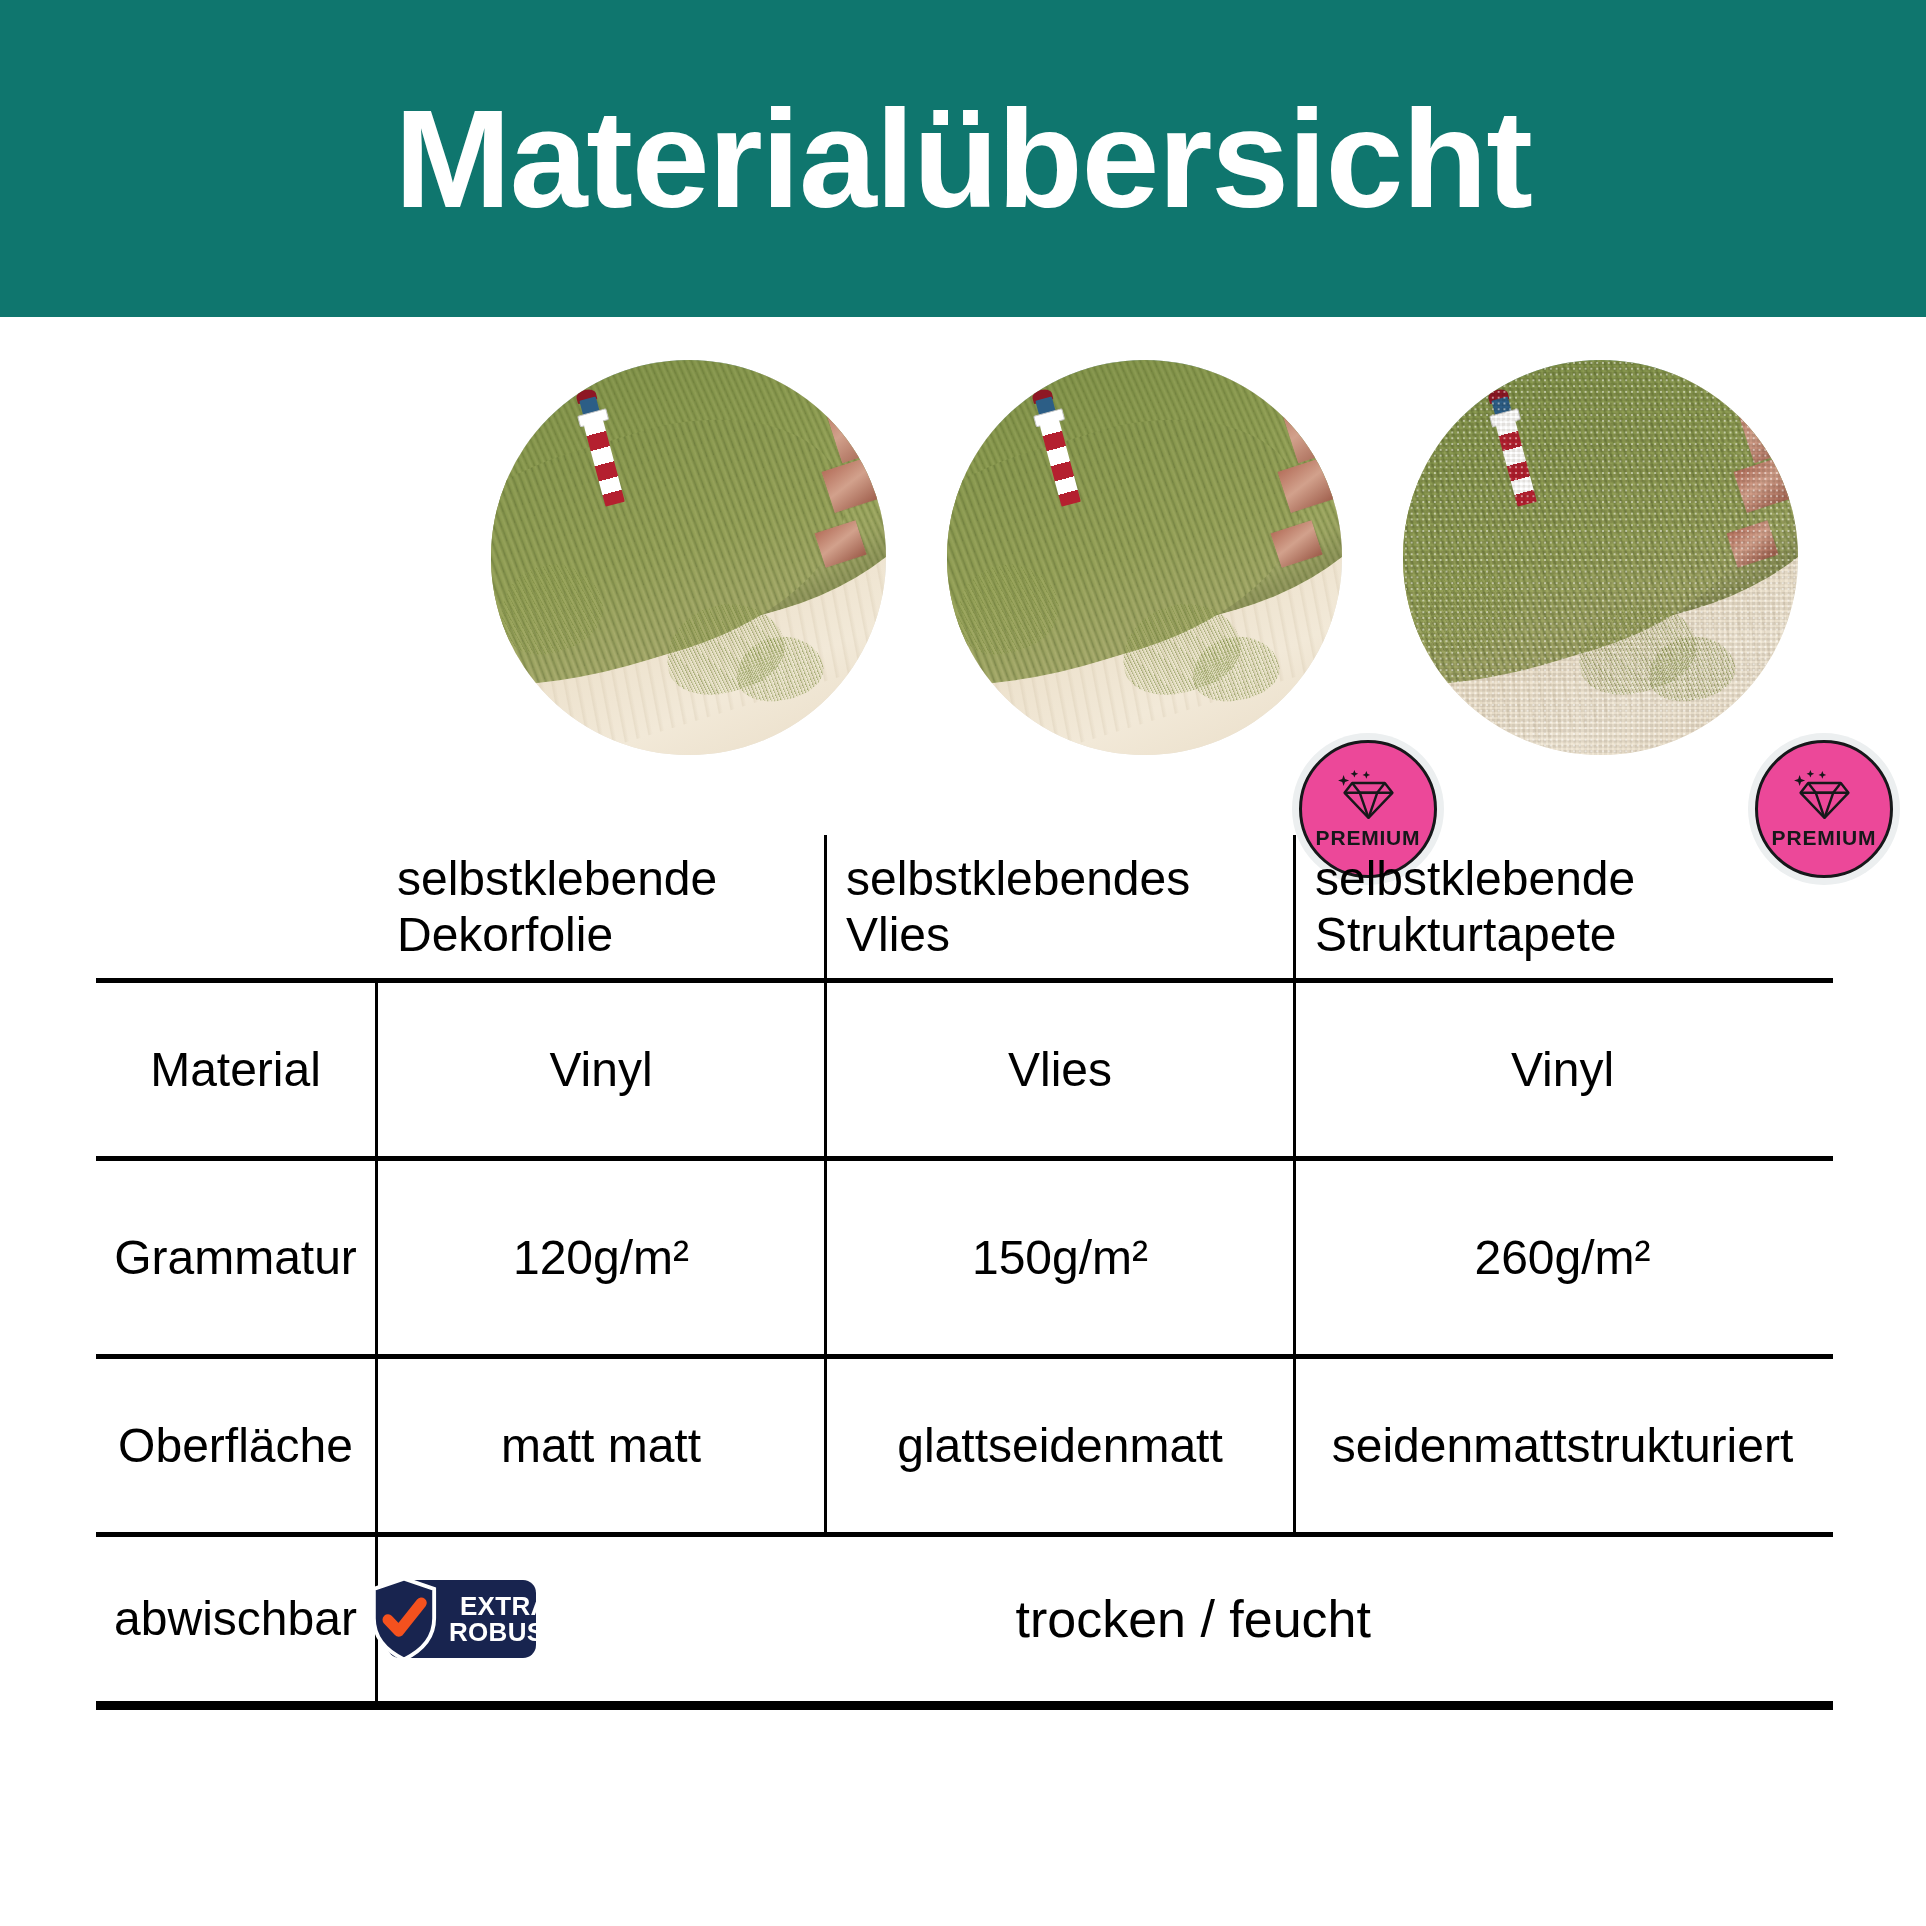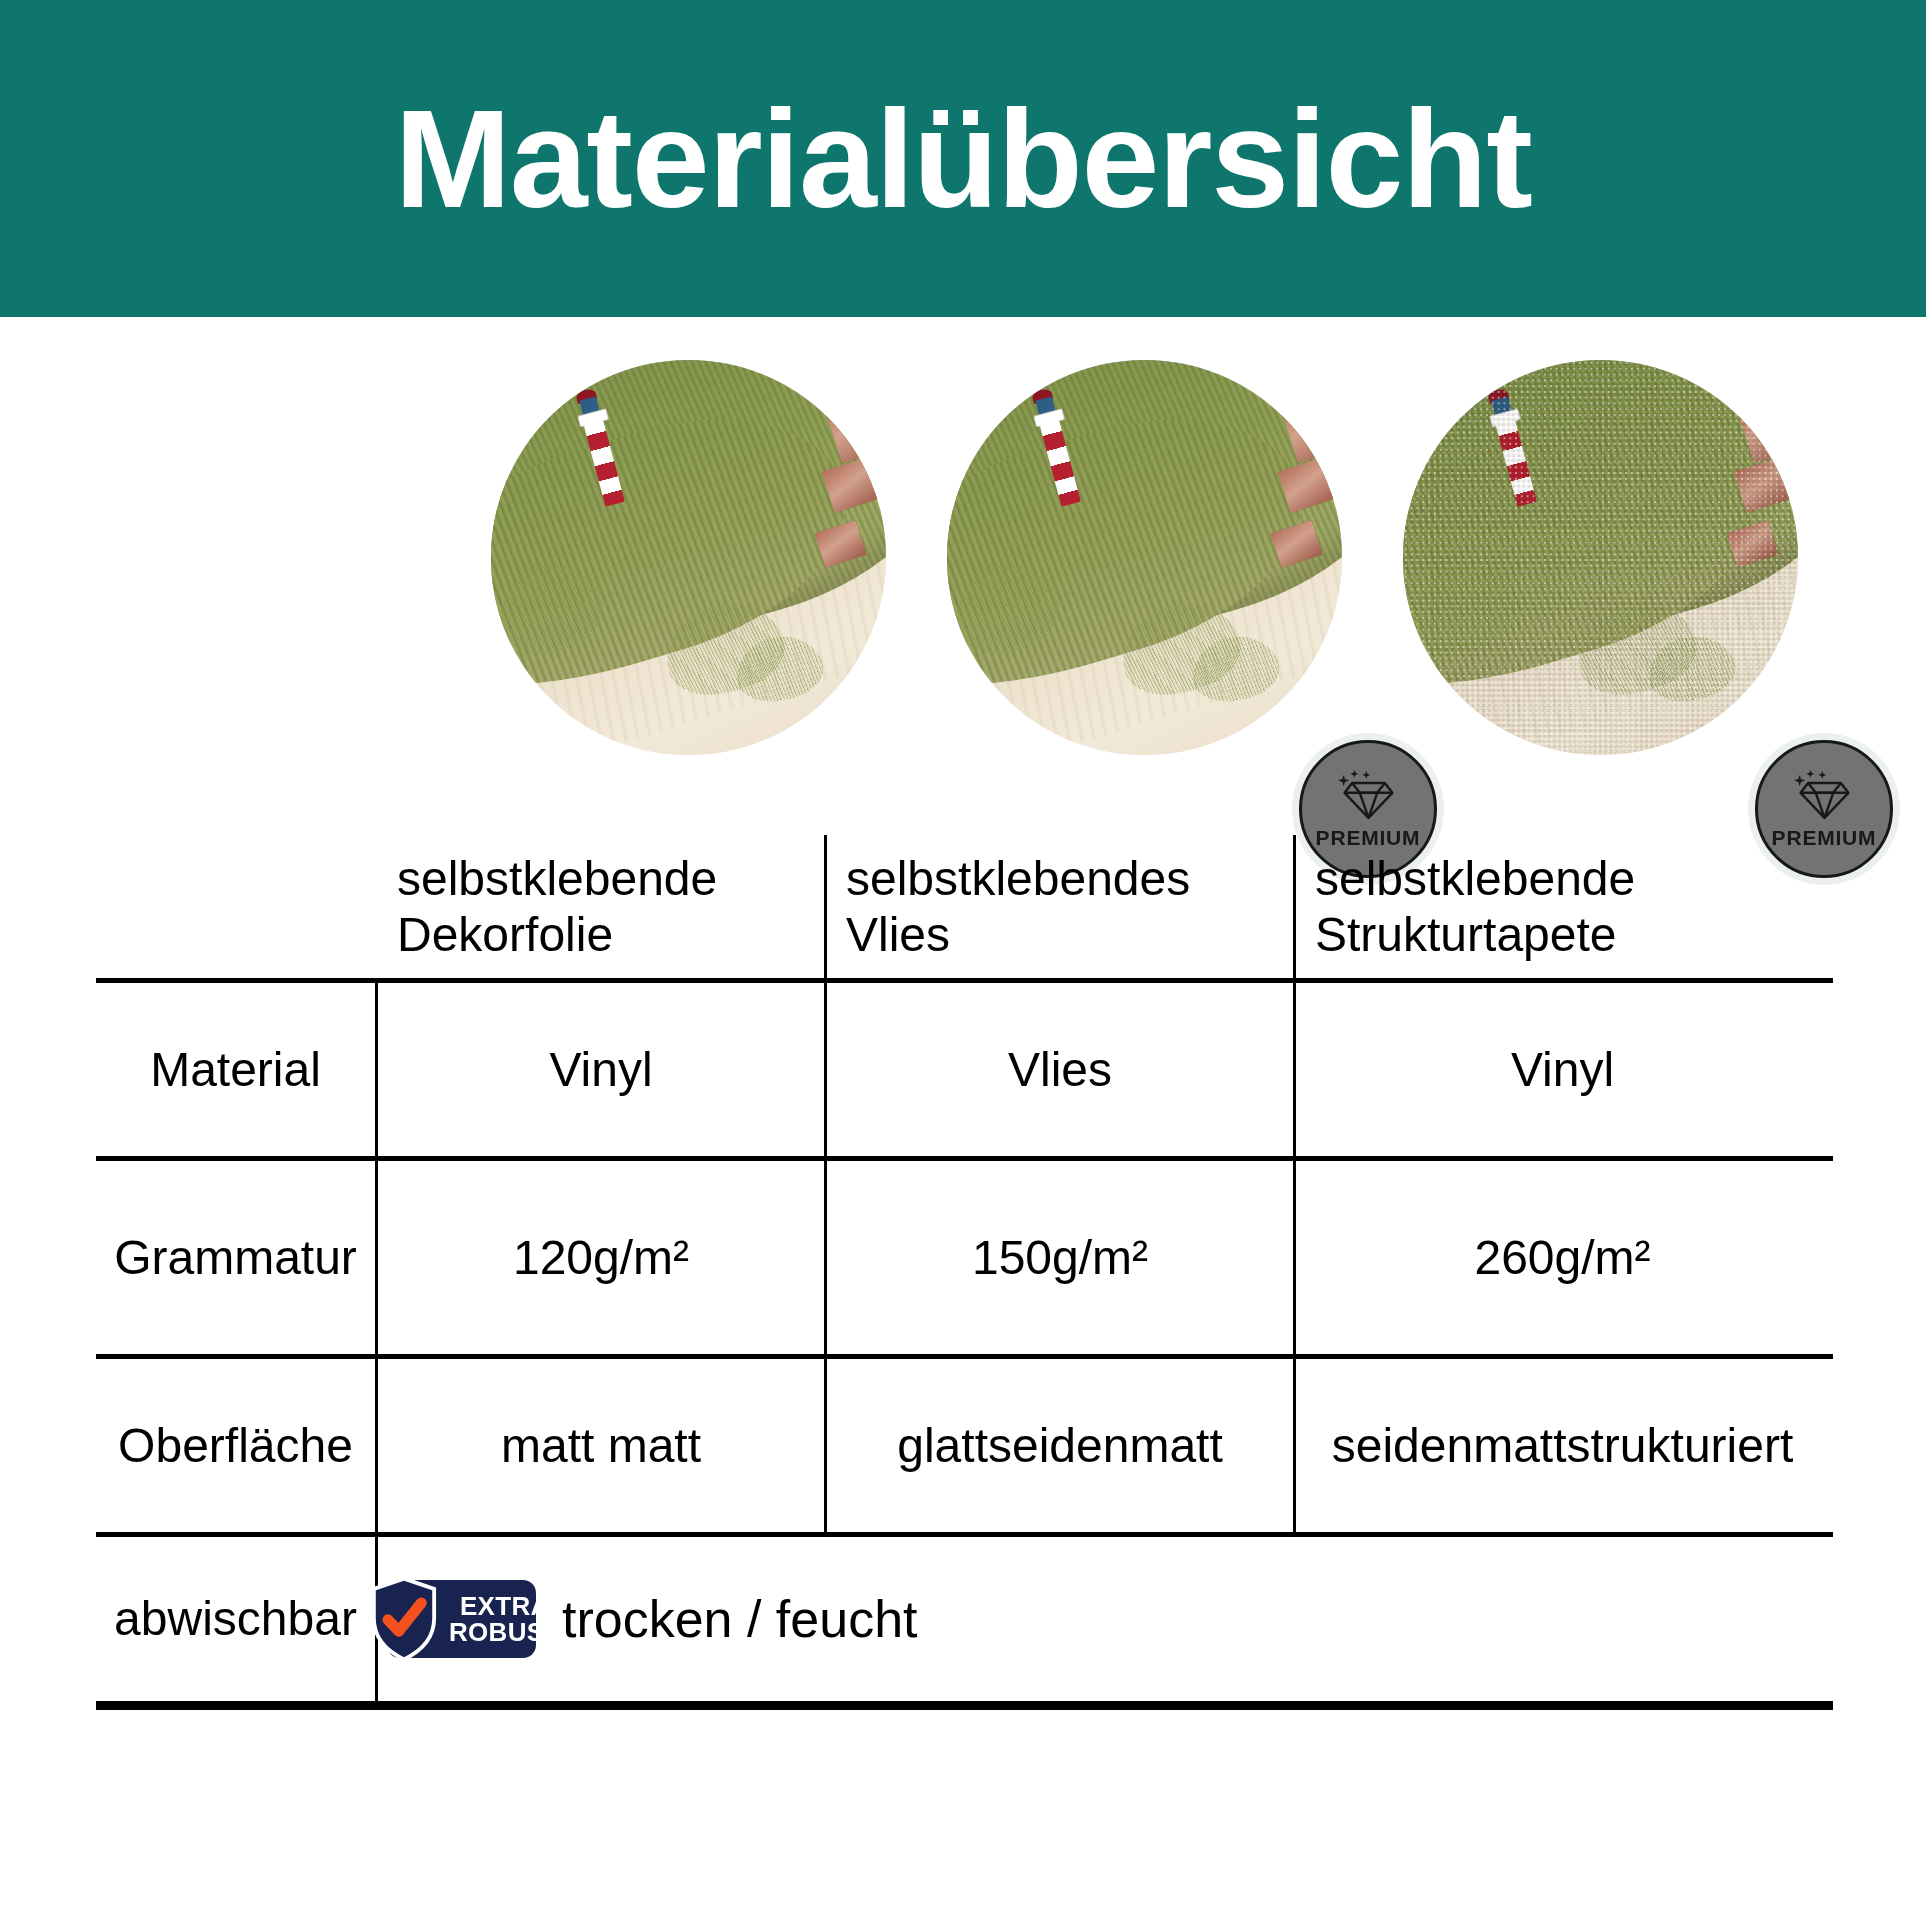"PREMIUM" .premium-badge { background: #737373 -> #ec4899 }
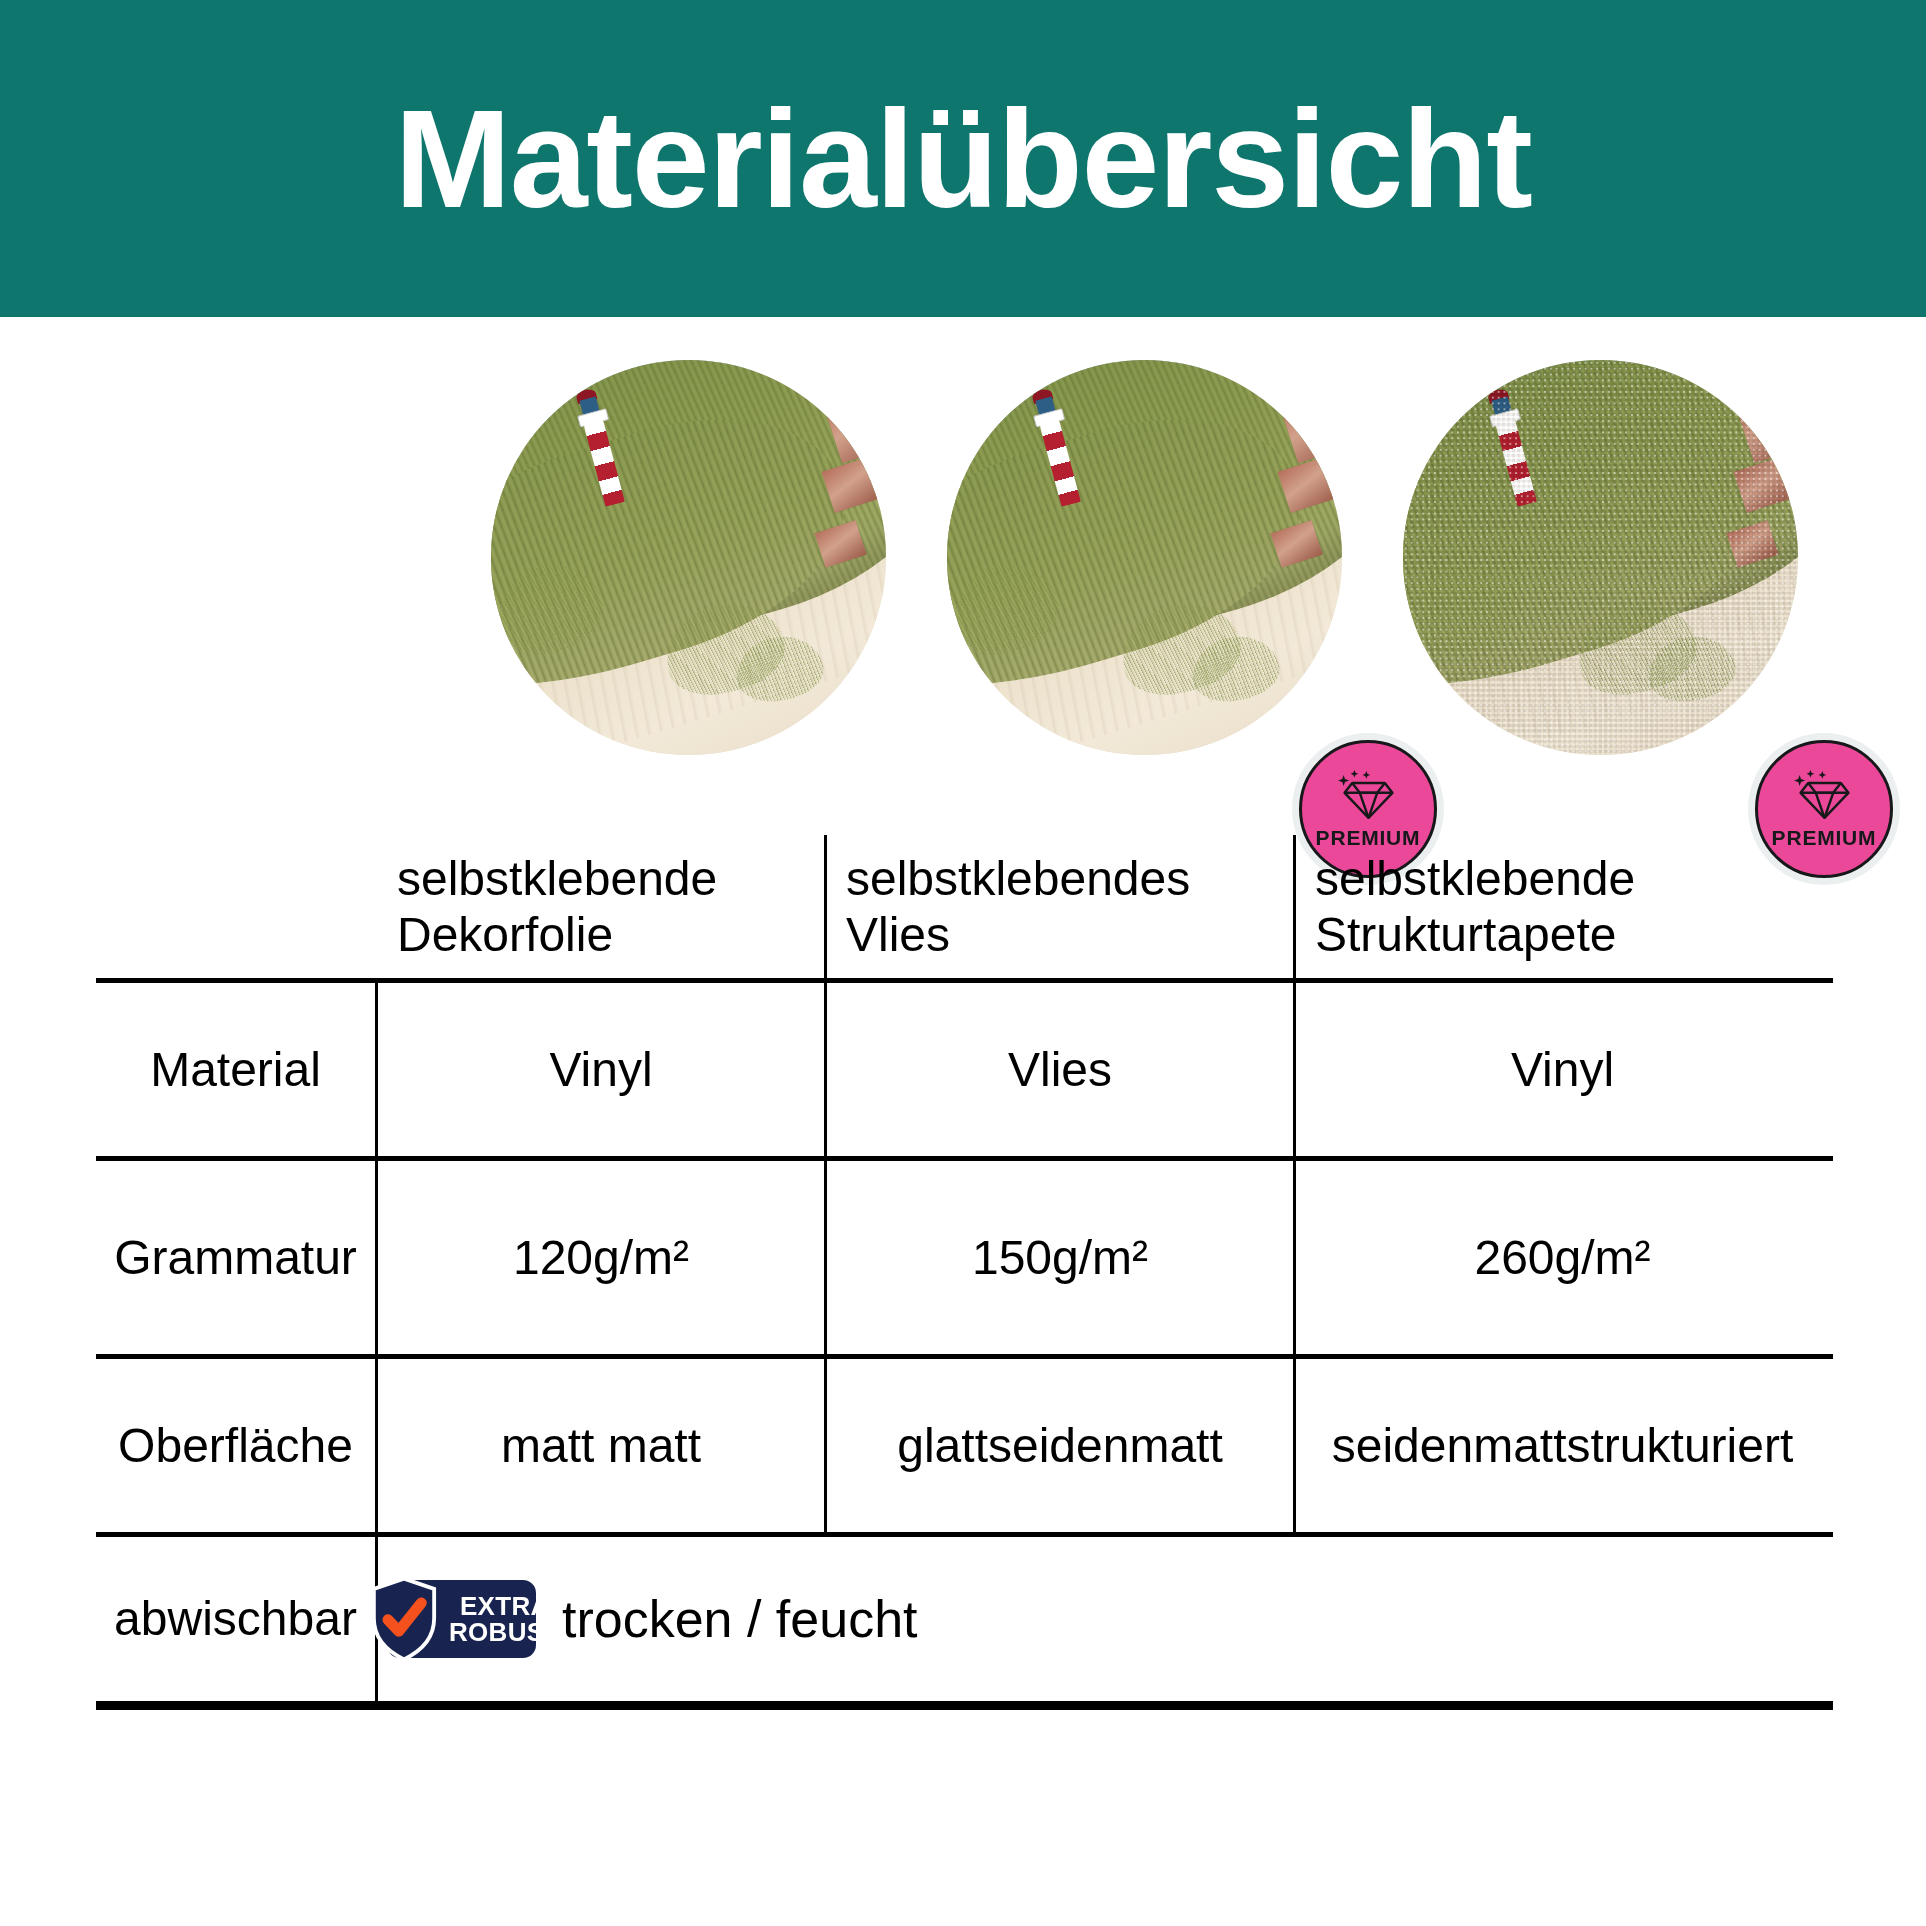"EXTRA" .tcell.merged { gap: 26px -> 14px; justify-content: flex-start -> space-between }
